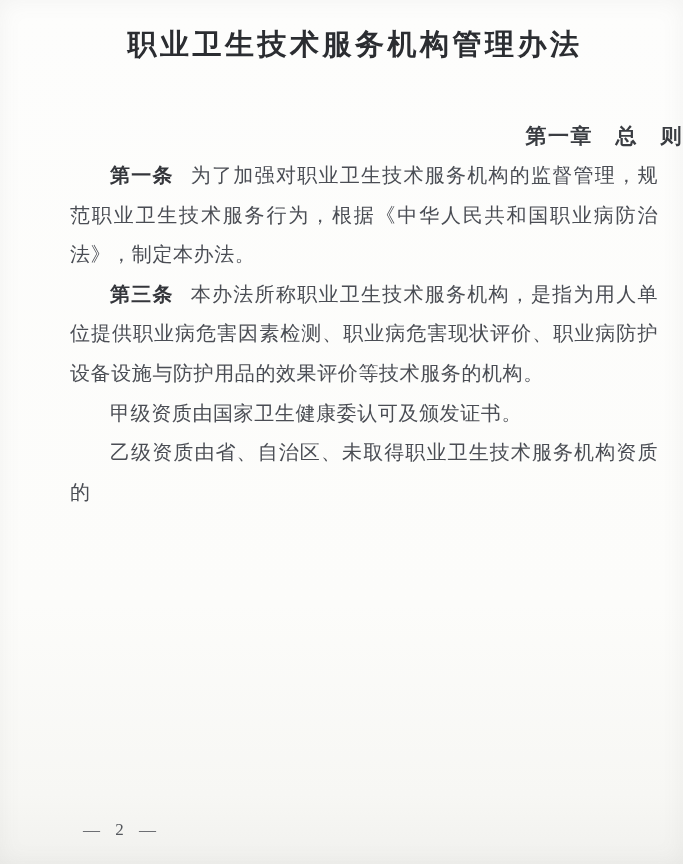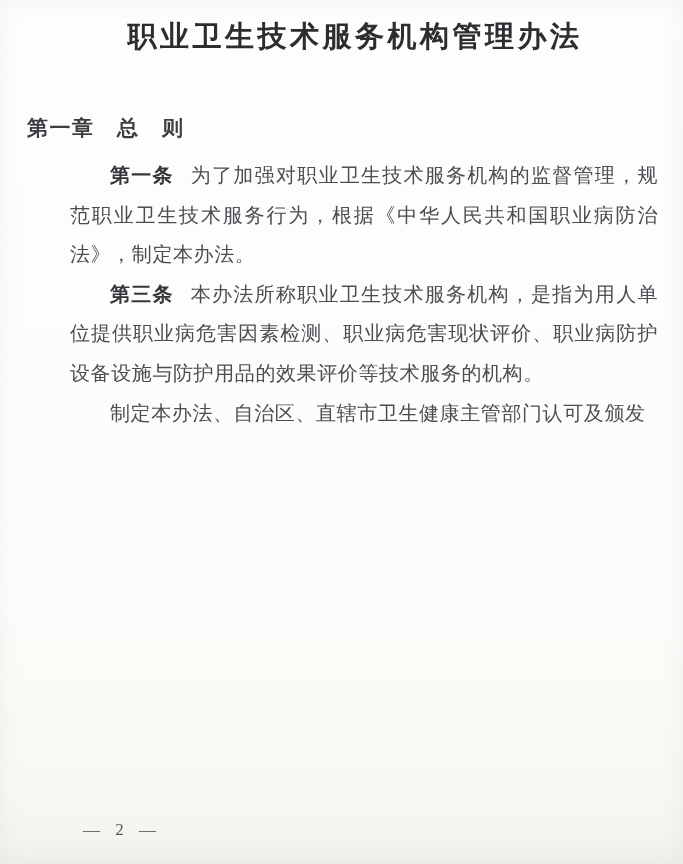"职业卫生技术服务机构管理办法" .doc-title { margin: 0 -> 8px }
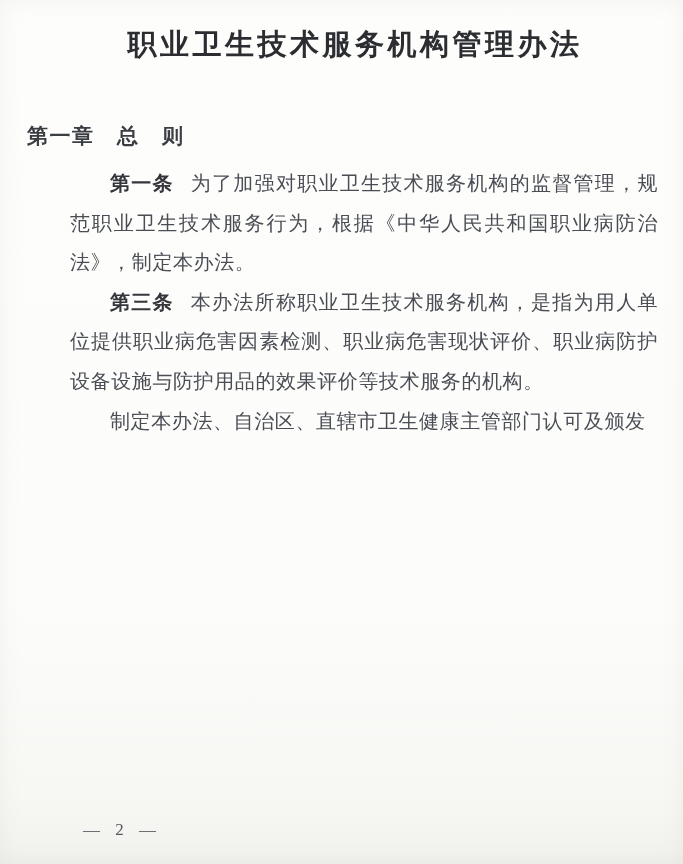"第一章 总 则" .chapter-heading { padding-left: 27px -> none; text-align: left -> right }
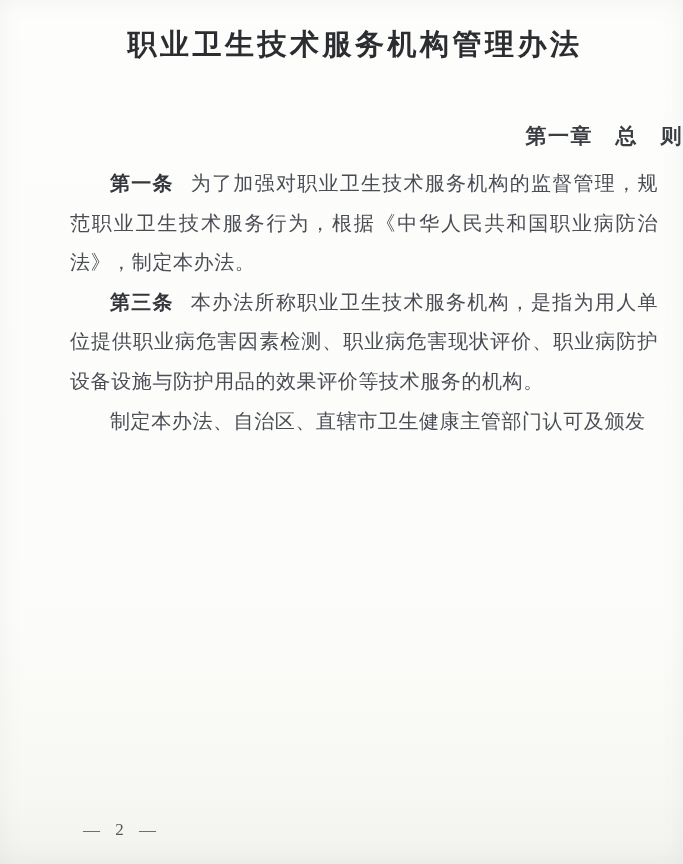"第一条" .doc-body { margin-top: 16px -> 8px }
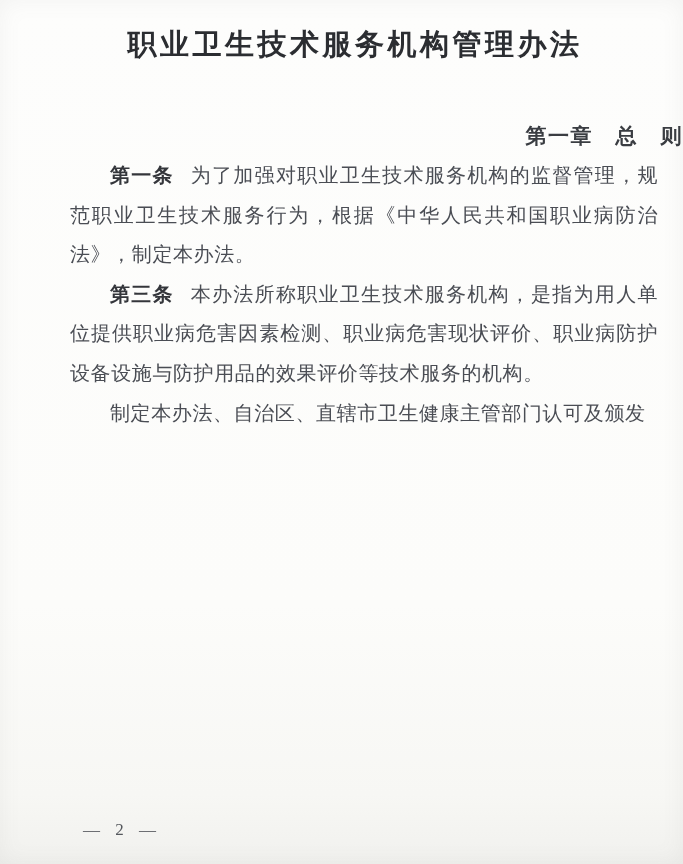"甲级资质由国家卫生健康委认可及颁发证书。" p { html: none -> <p>甲级资质由国家卫生健康委认可及颁发证书。</p> }
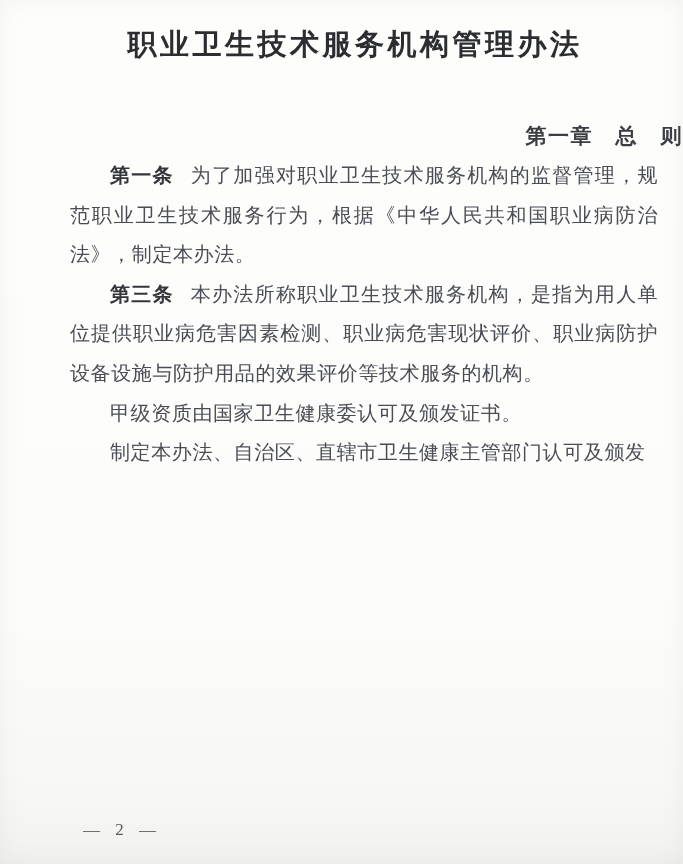"制定本办法、自治区、直辖市卫生健康主管部门认可及颁发" p { text: 制定本办法、自治区、直辖市卫生健康主管部门认可及颁发 -> 乙级资质由省、自治区、未取得职业卫生技术服务机构资质的 }
